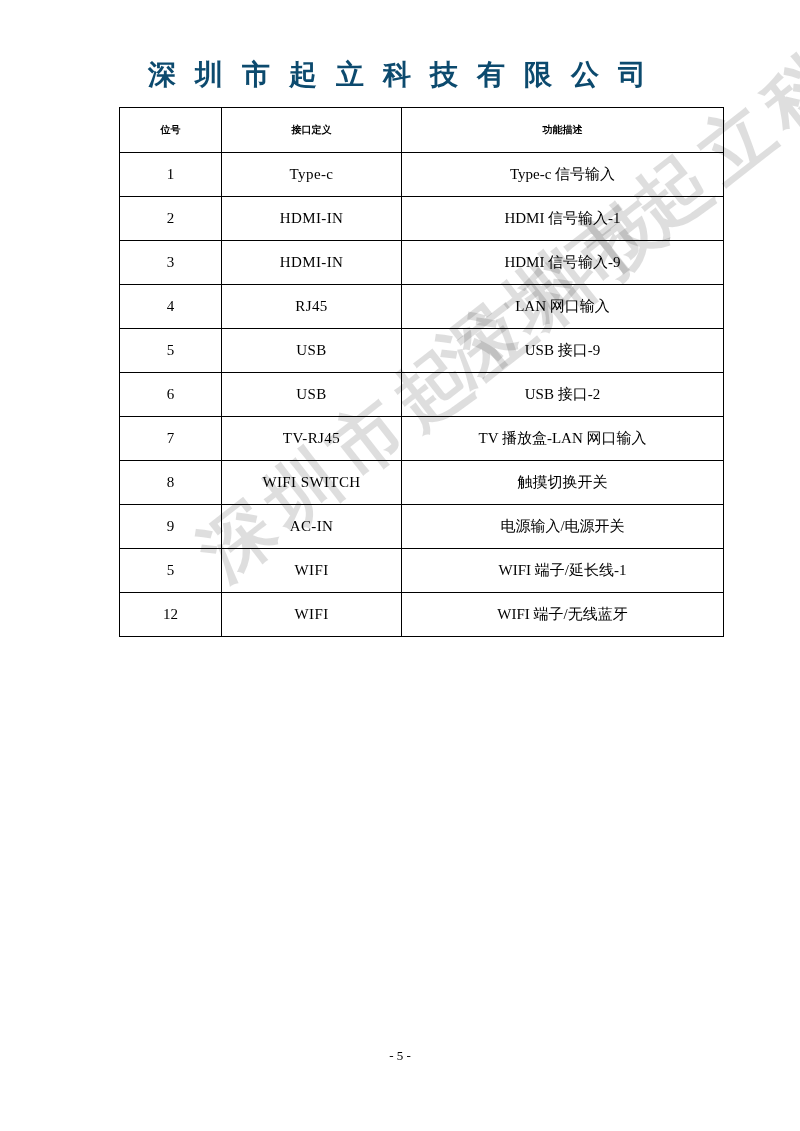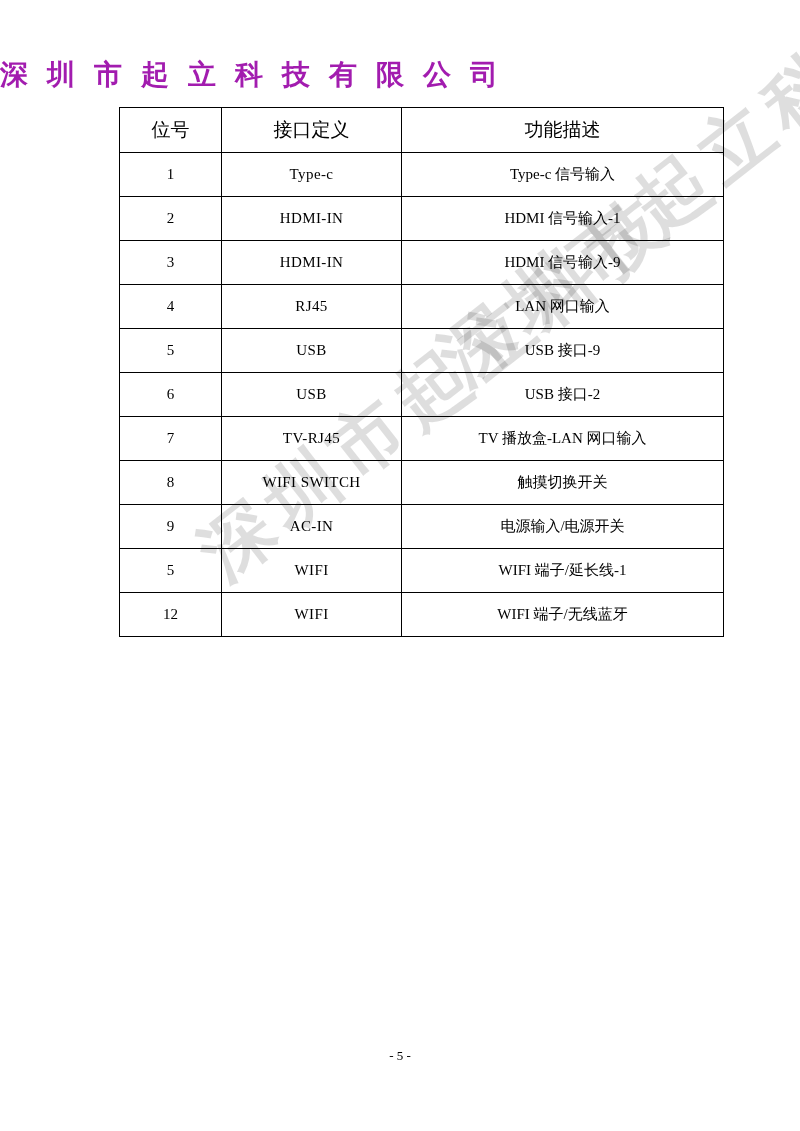"深 圳 市 起 立" .doc-title { color: #a21caf -> #0c4a6e; text-align: none -> center }
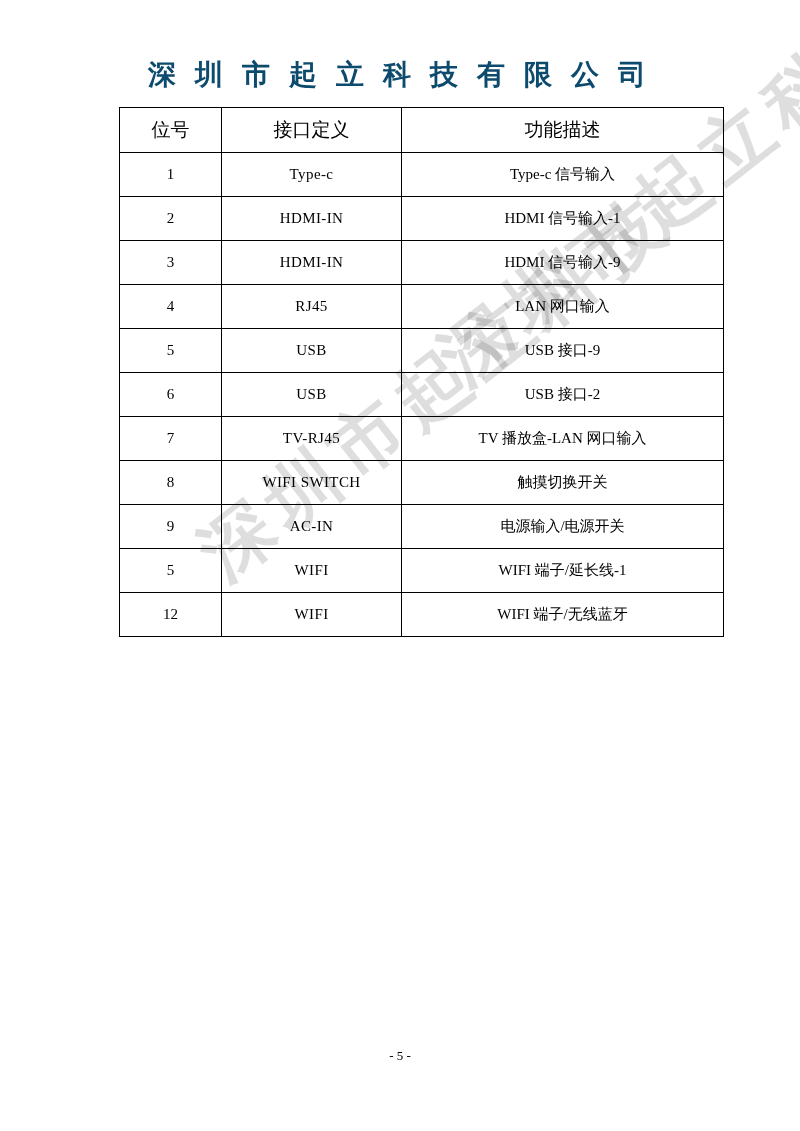"位号" table.spec thead td { font-size: 19px -> 10px; font-weight: normal -> bold }
